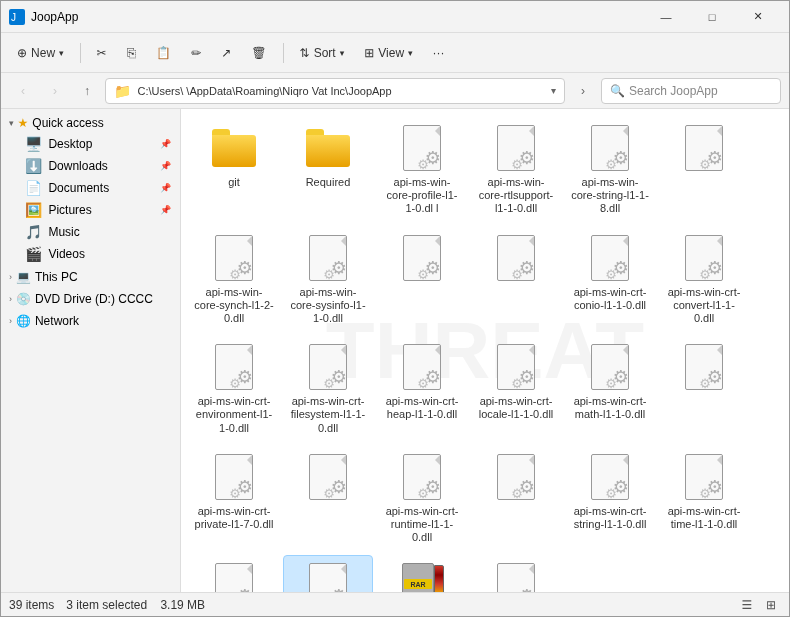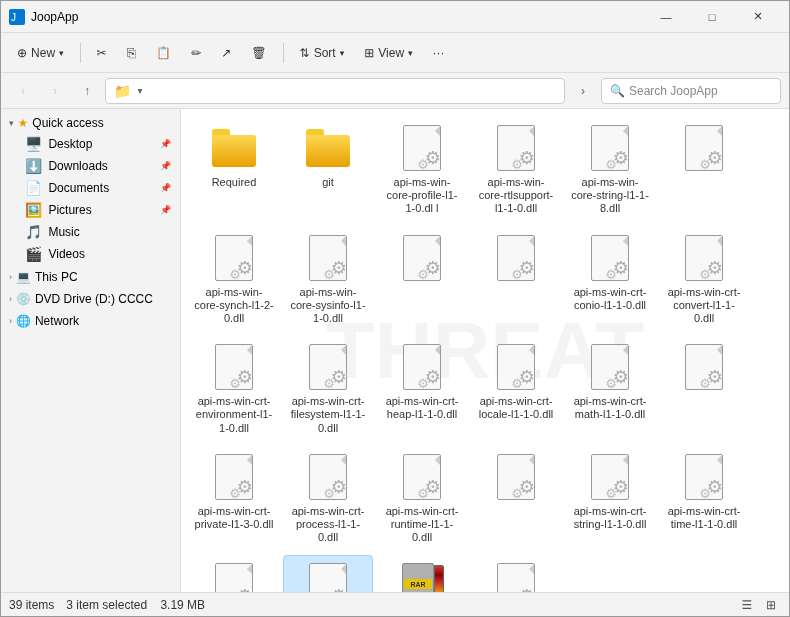"C:\Users\ \AppData\Roaming\Niqro Vat" span.addr-text { html: none -> <span>C:\Users\ \AppData\Roaming\Niqro Vat Inc\JoopApp</span> }
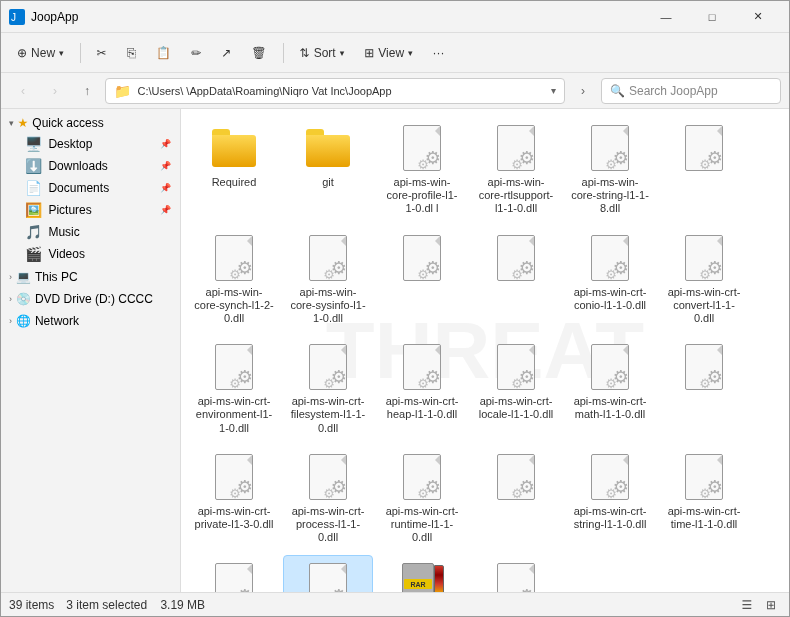"Required" div.file-item { order: before "git" -> after "git" }
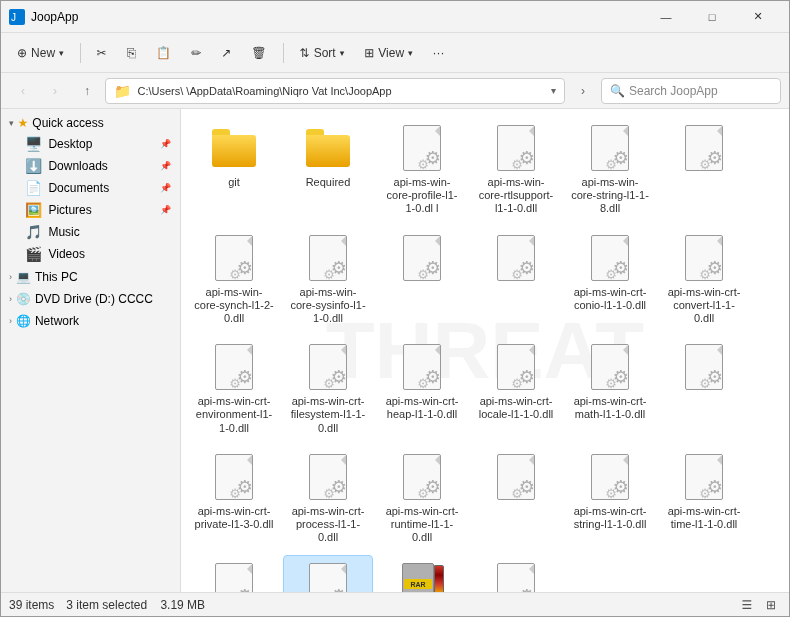"api-ms-win-crt-private-l1-3-0.dll" div.file-label { text: api-ms-win-crt-private-l1-3-0.dll -> api-ms-win-crt-private-l1-7-0.dll }
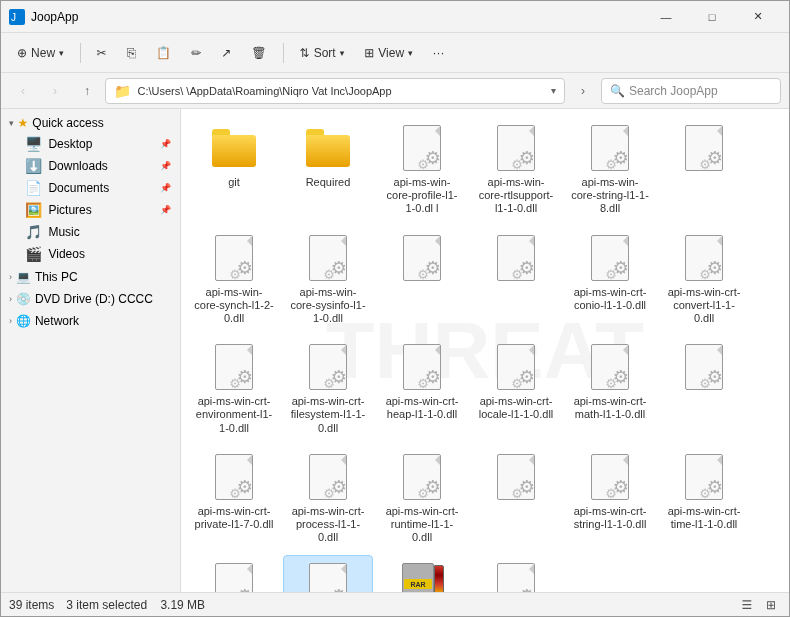"api-ms-win-crt-process-l1-1-0.dll" div.file-label { html: <div>api-ms-win-crt-process-l1-1-0.dll</div> -> none }
